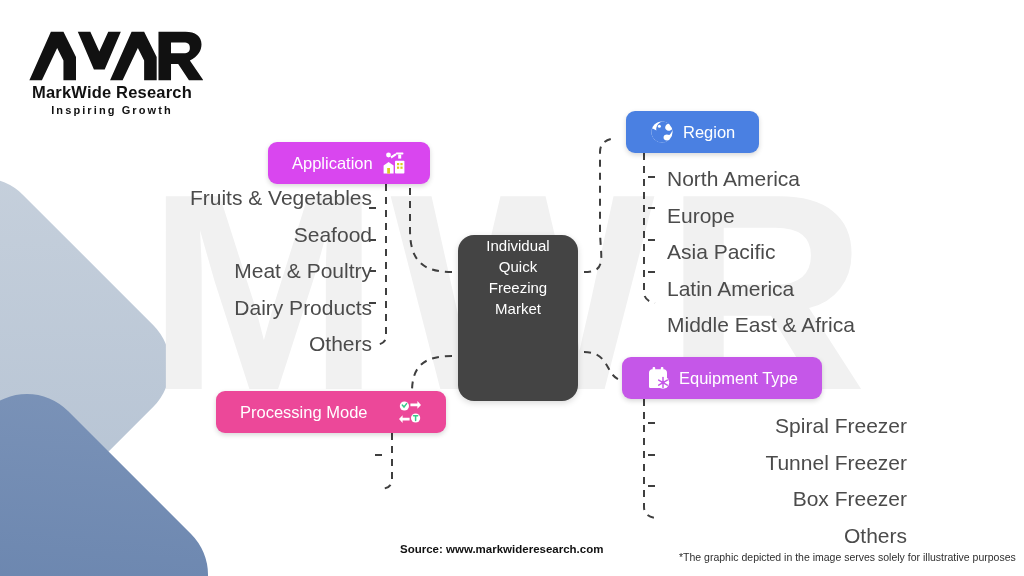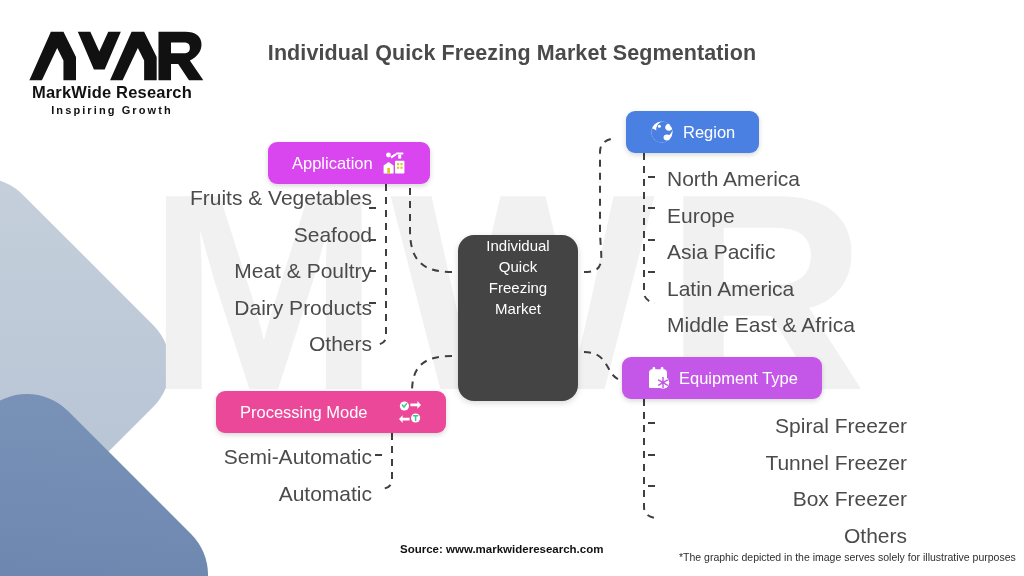"Individual Quick Freezing Market Segmentation" div { html: <div>Individual Quick Freezing Market Segmentation</div> -> none }
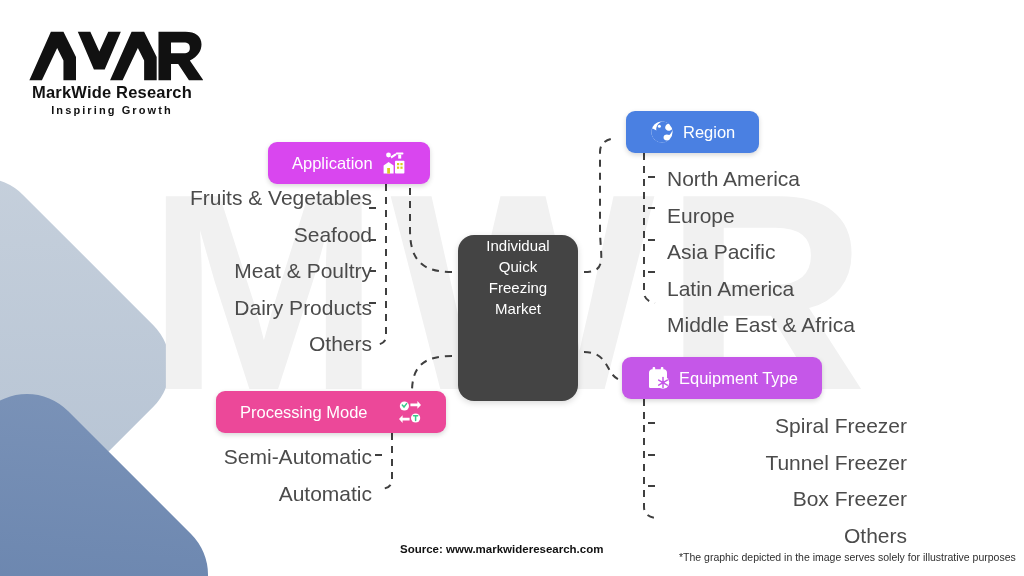"Semi-Automatic" div.item-list { html: <div> <div>Semi-Automatic</div> <div>Automatic</div> </div> -> none }
